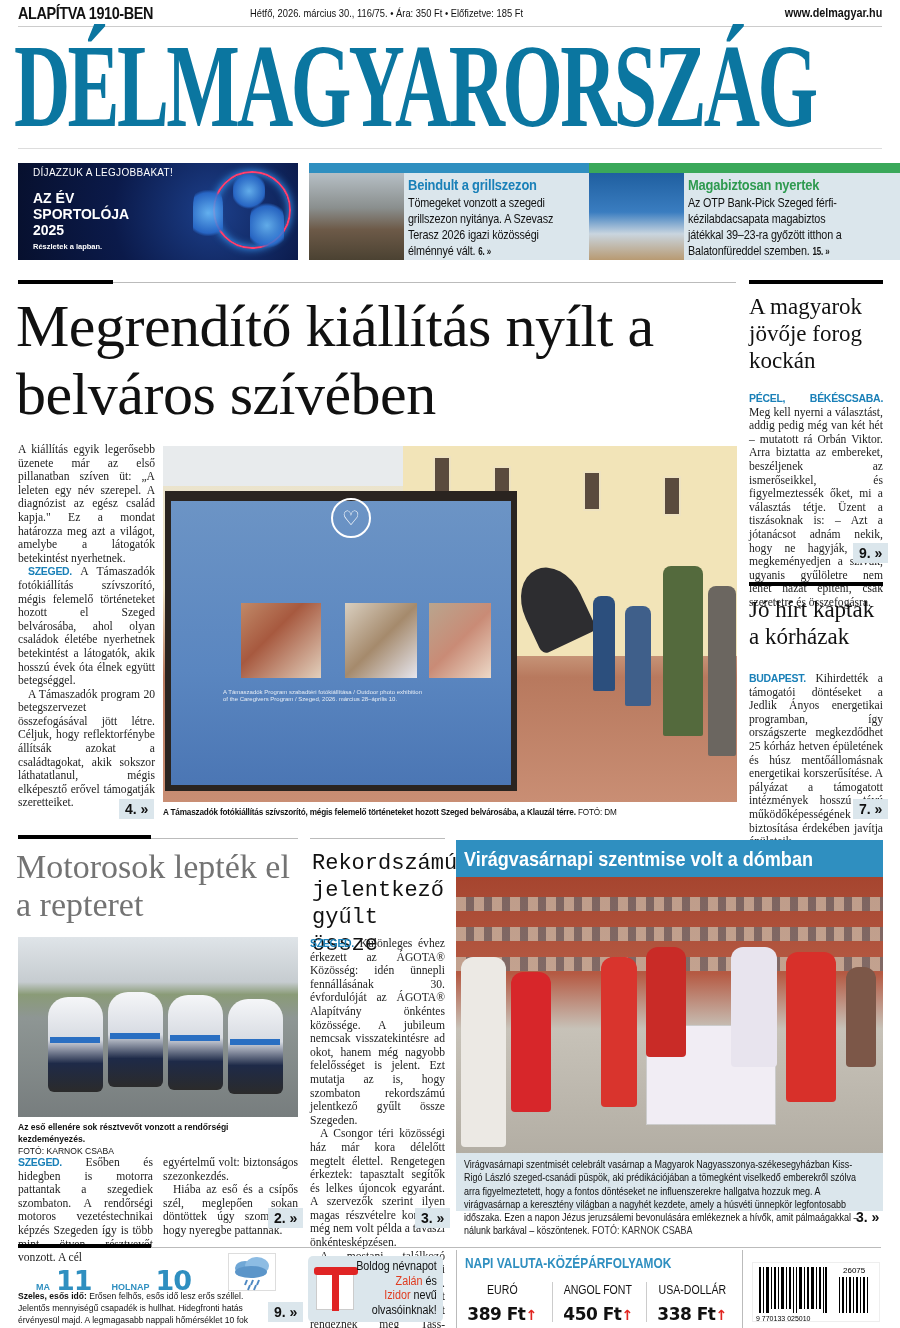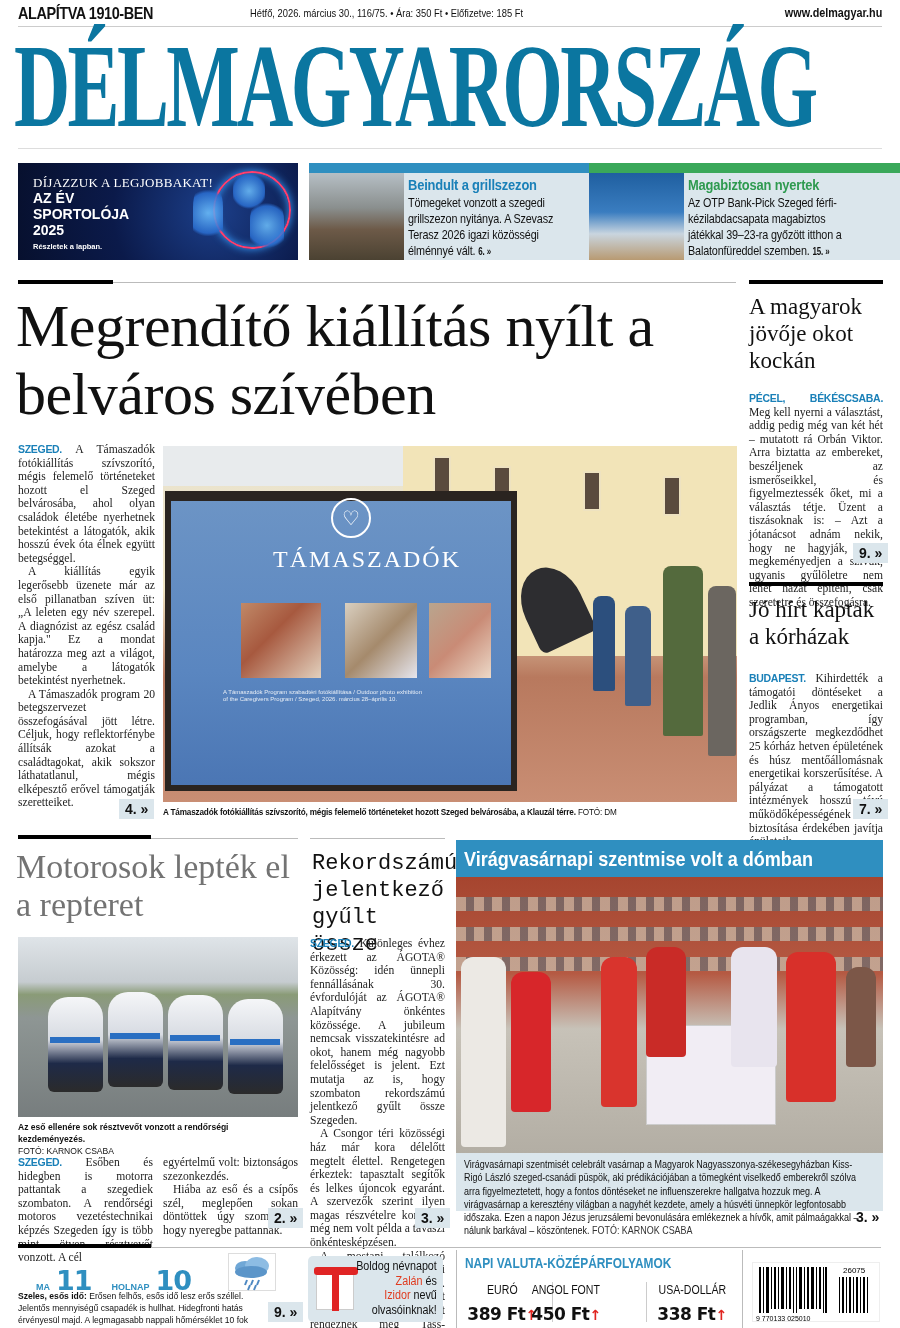"DÍJAZZUK A LEGJOBBAKAT!" .promo-sport .kicker { font-family: Liberation Serif, serif -> none; font-size: 13px -> 10px; top: 12px -> 4px }
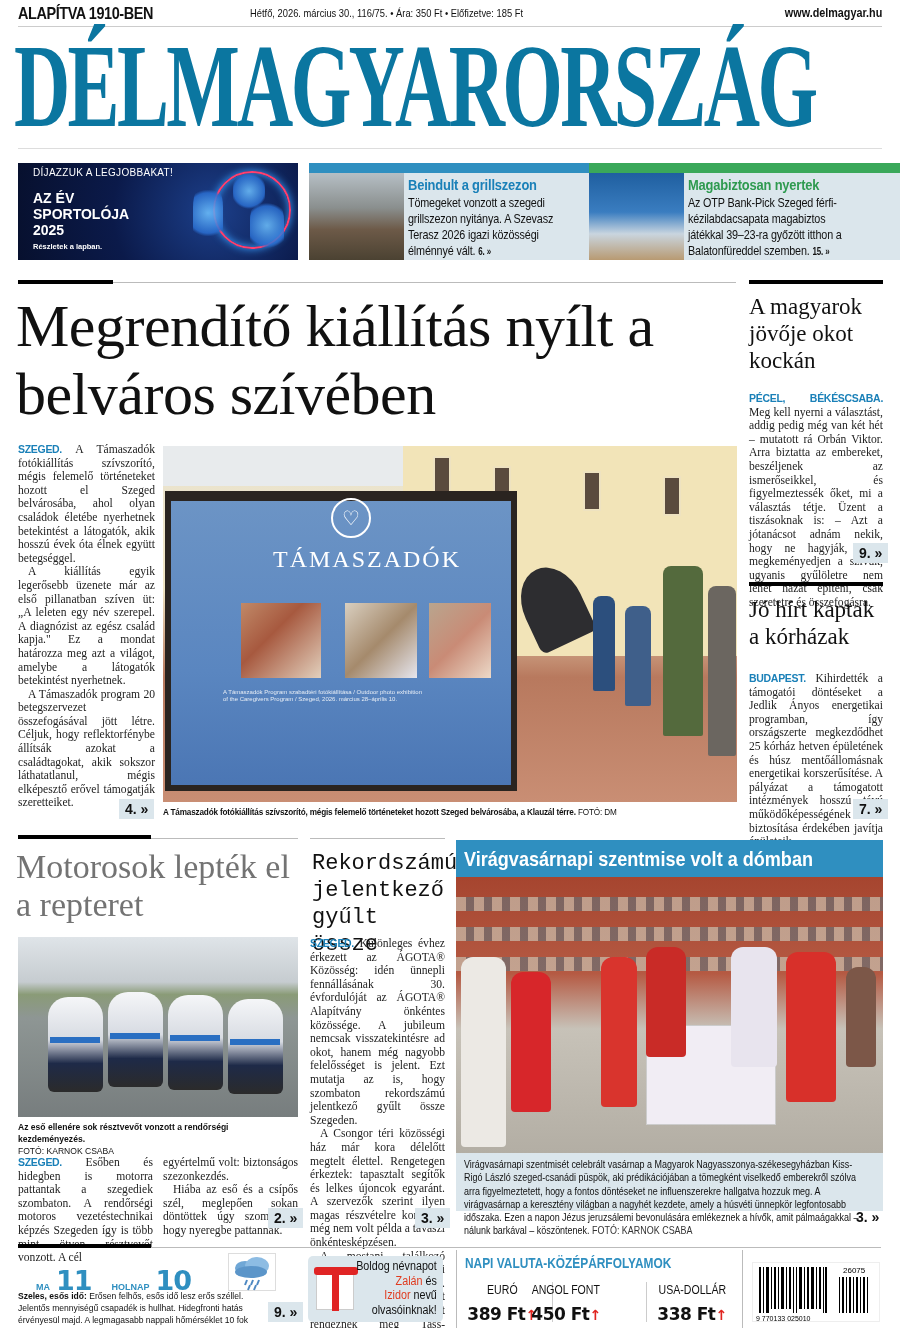"A magyarok jövője okot kockán" h2.abs { text: okot -> forog }
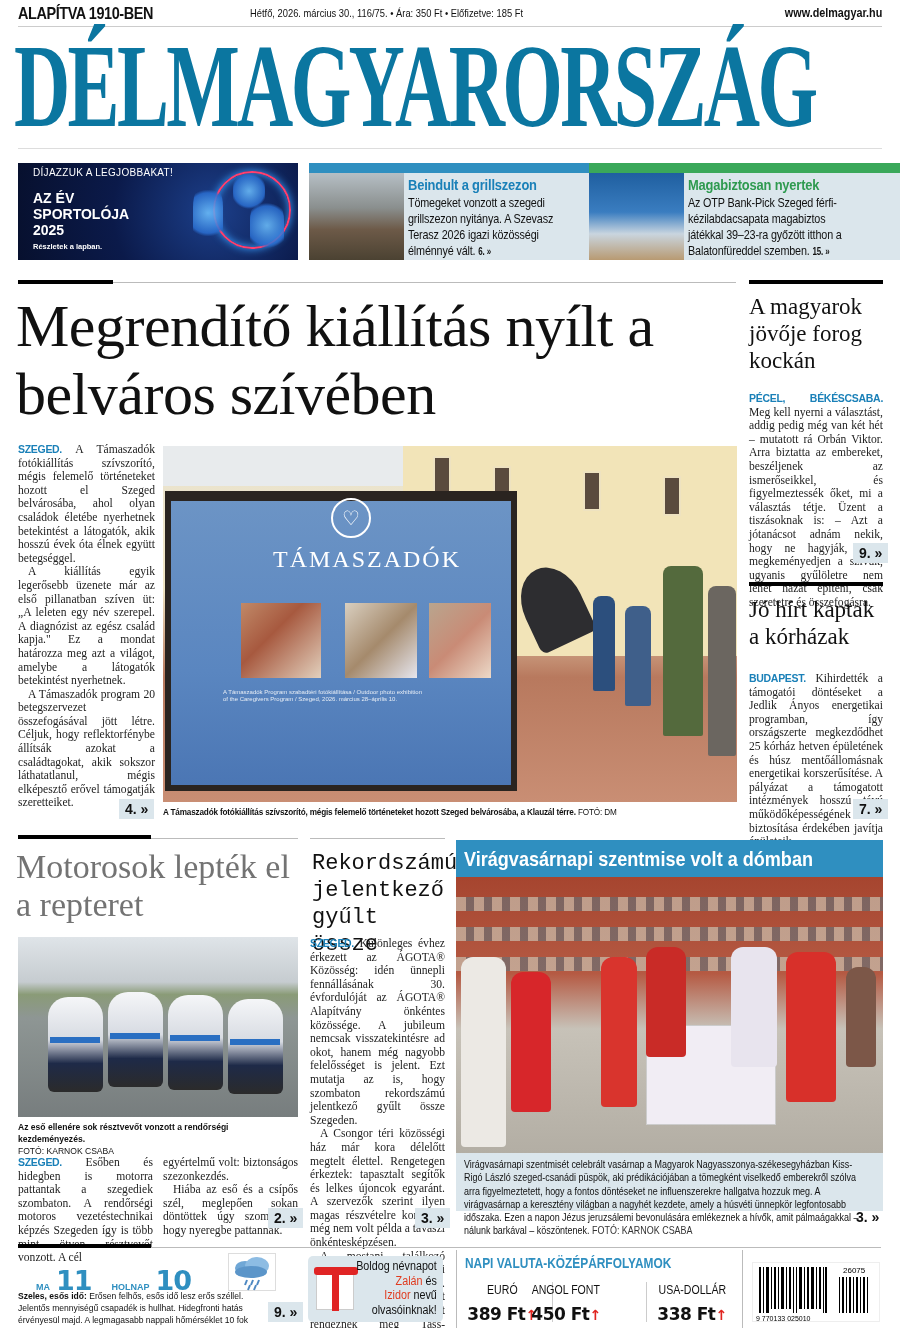"SZEGED. A Támaszadók fotókiállítás" p { order: before "A kiállítás egyik legerősebb üzenete" -> after "A kiállítás egyik legerősebb üzenete" }
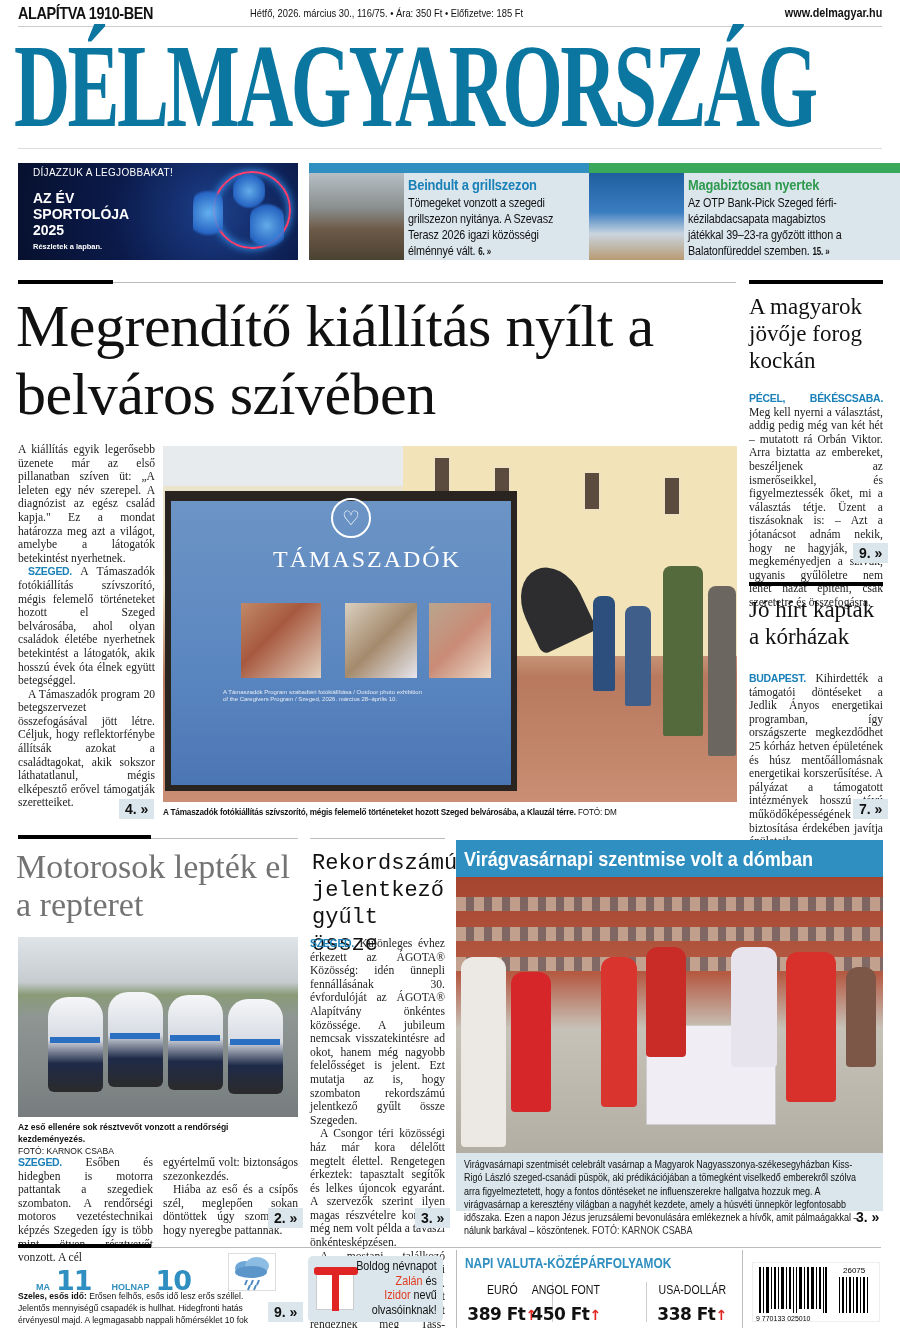"TÁMASZADÓK" div.board-title { html: <div>TÁMASZADÓK</div> -> none }
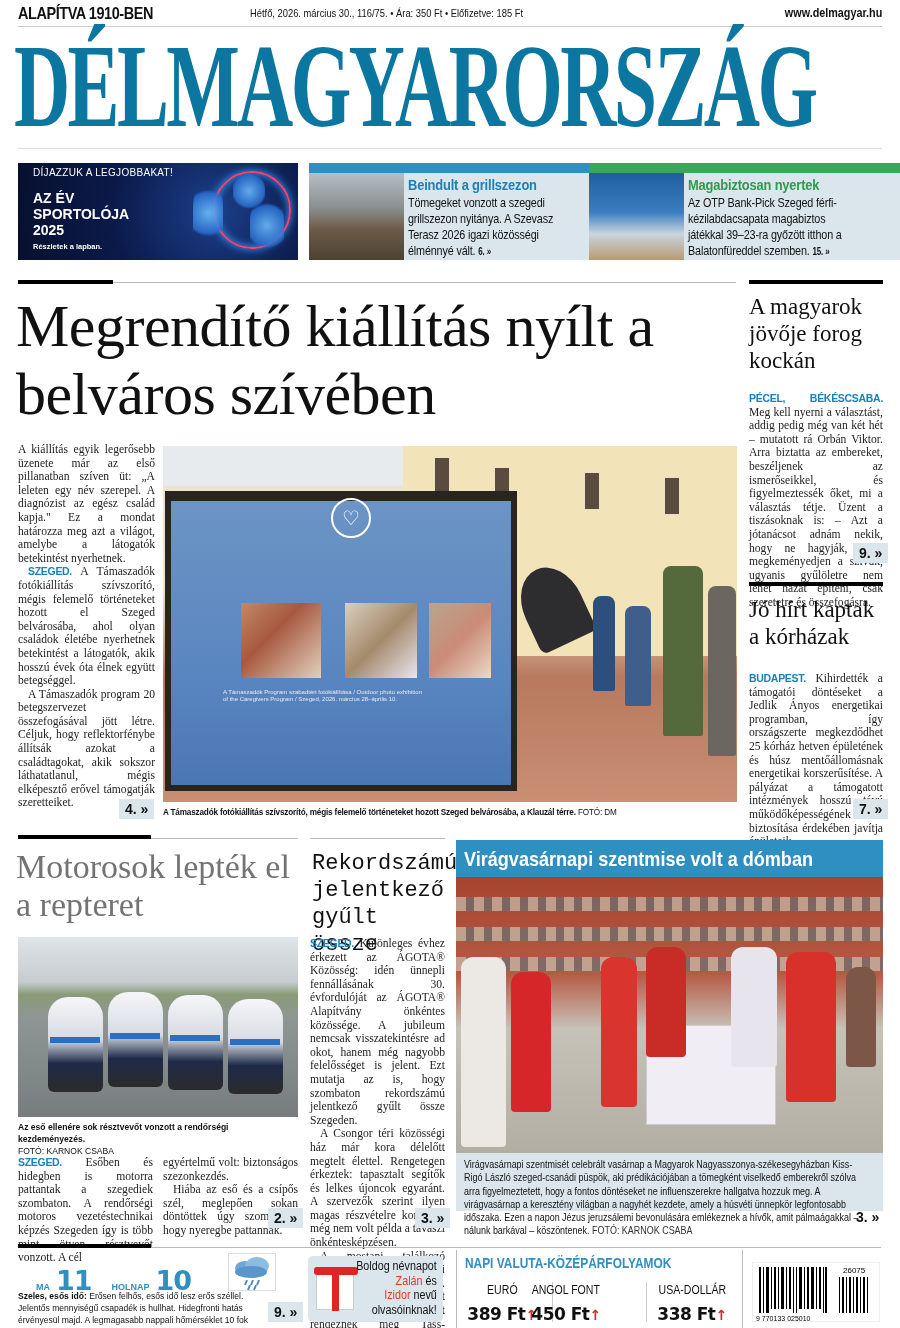"ANGOL FONT" div.abs { left: 520px -> 552px }
